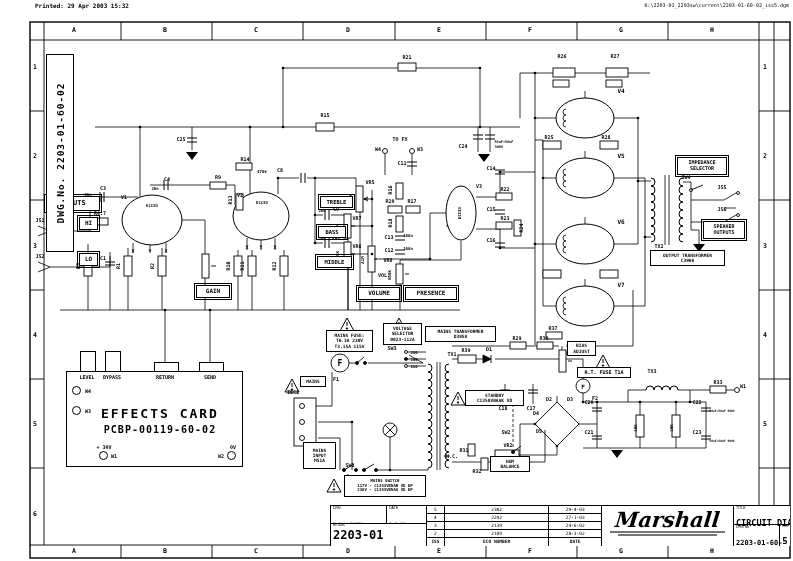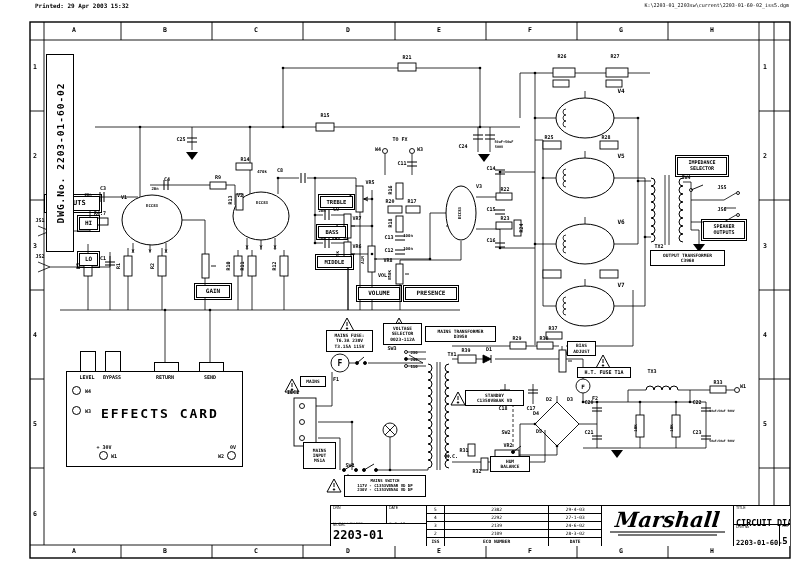"PCBP-00119-60-02" div.ec-title { html: none -> <div>PCBP-00119-60-02</div> }
